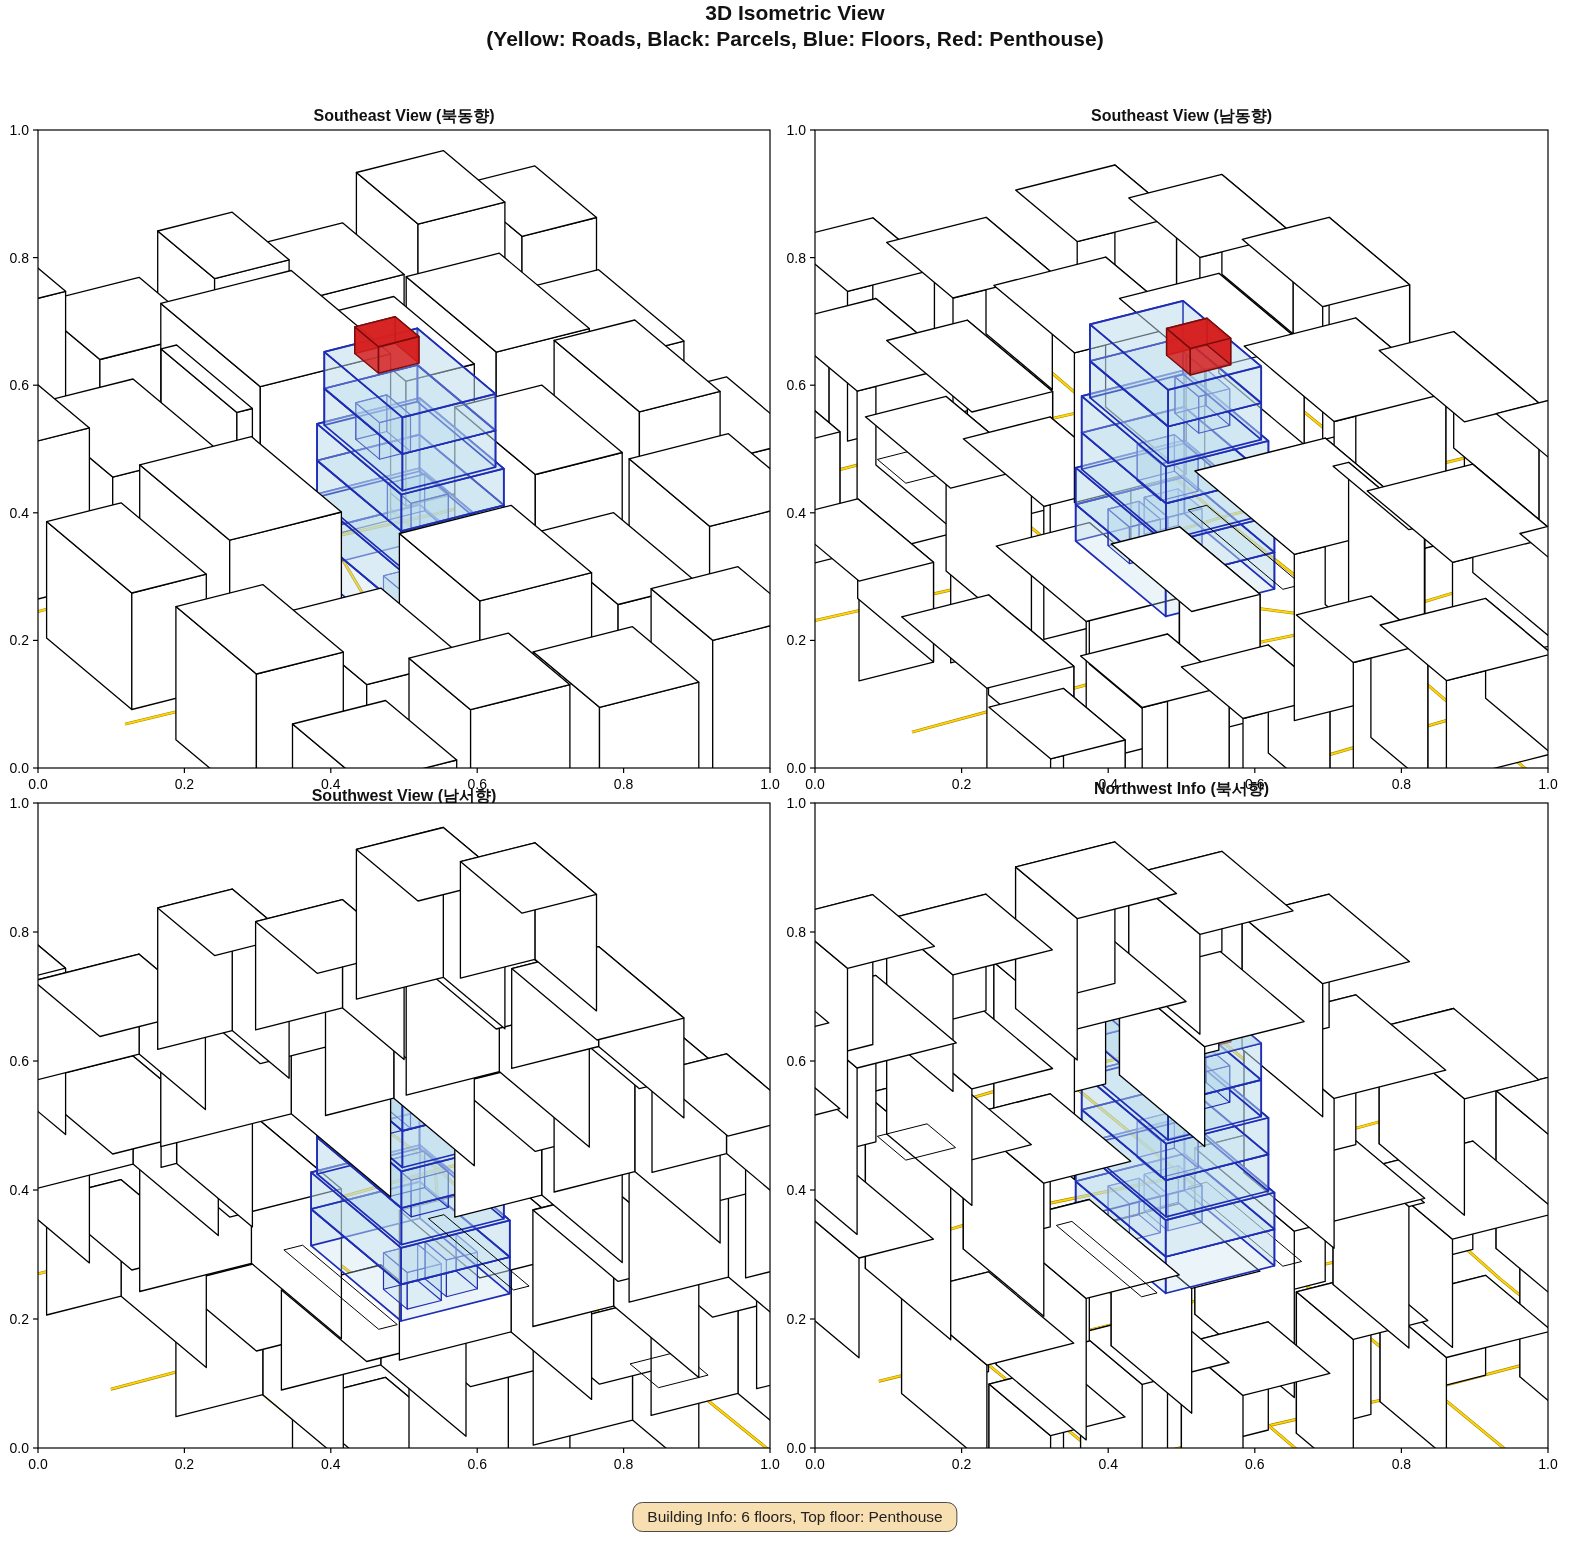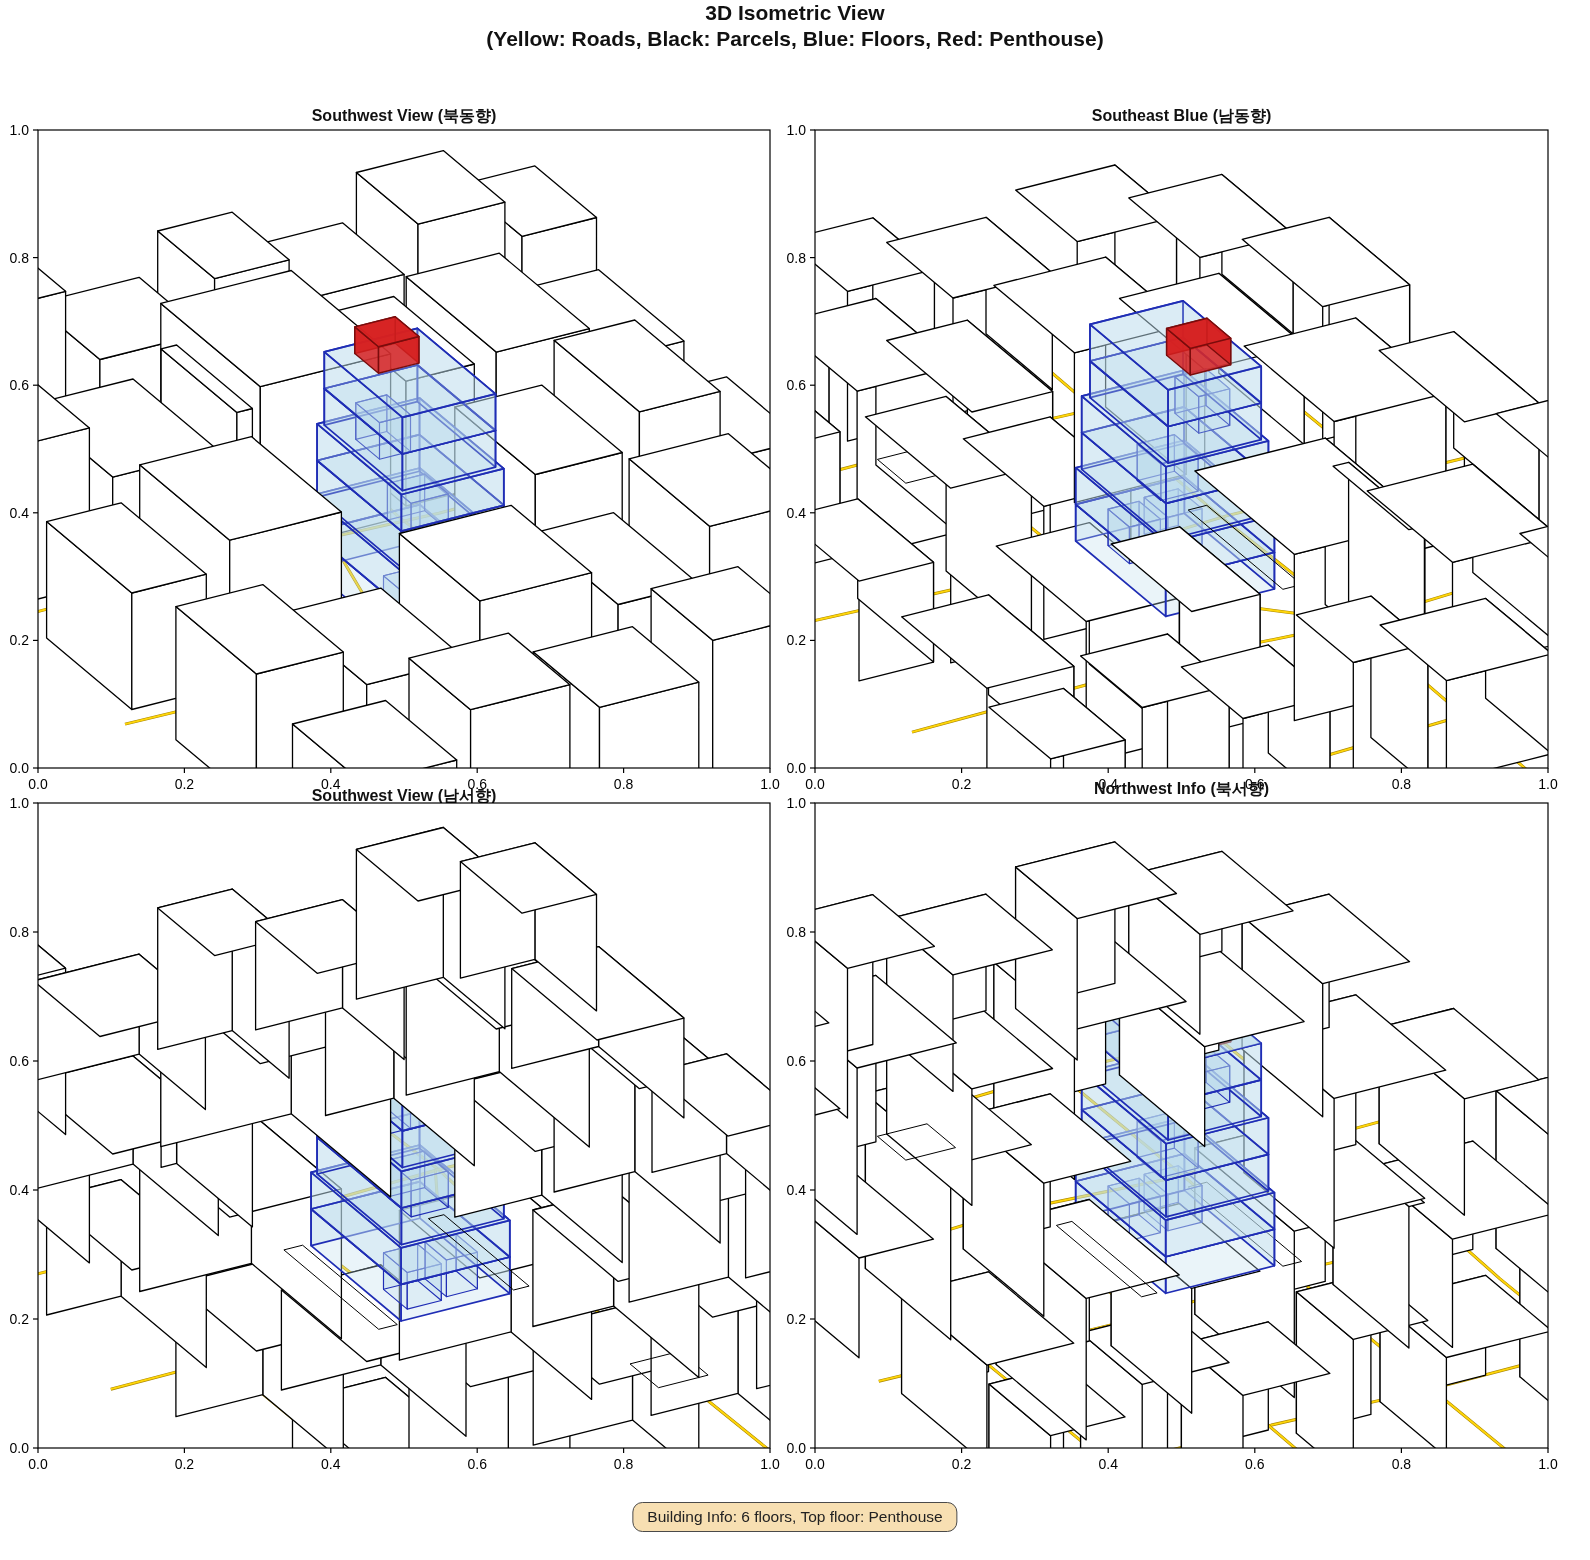"Southwest View (북동향)" div.sp-title { text: Southwest -> Southeast }
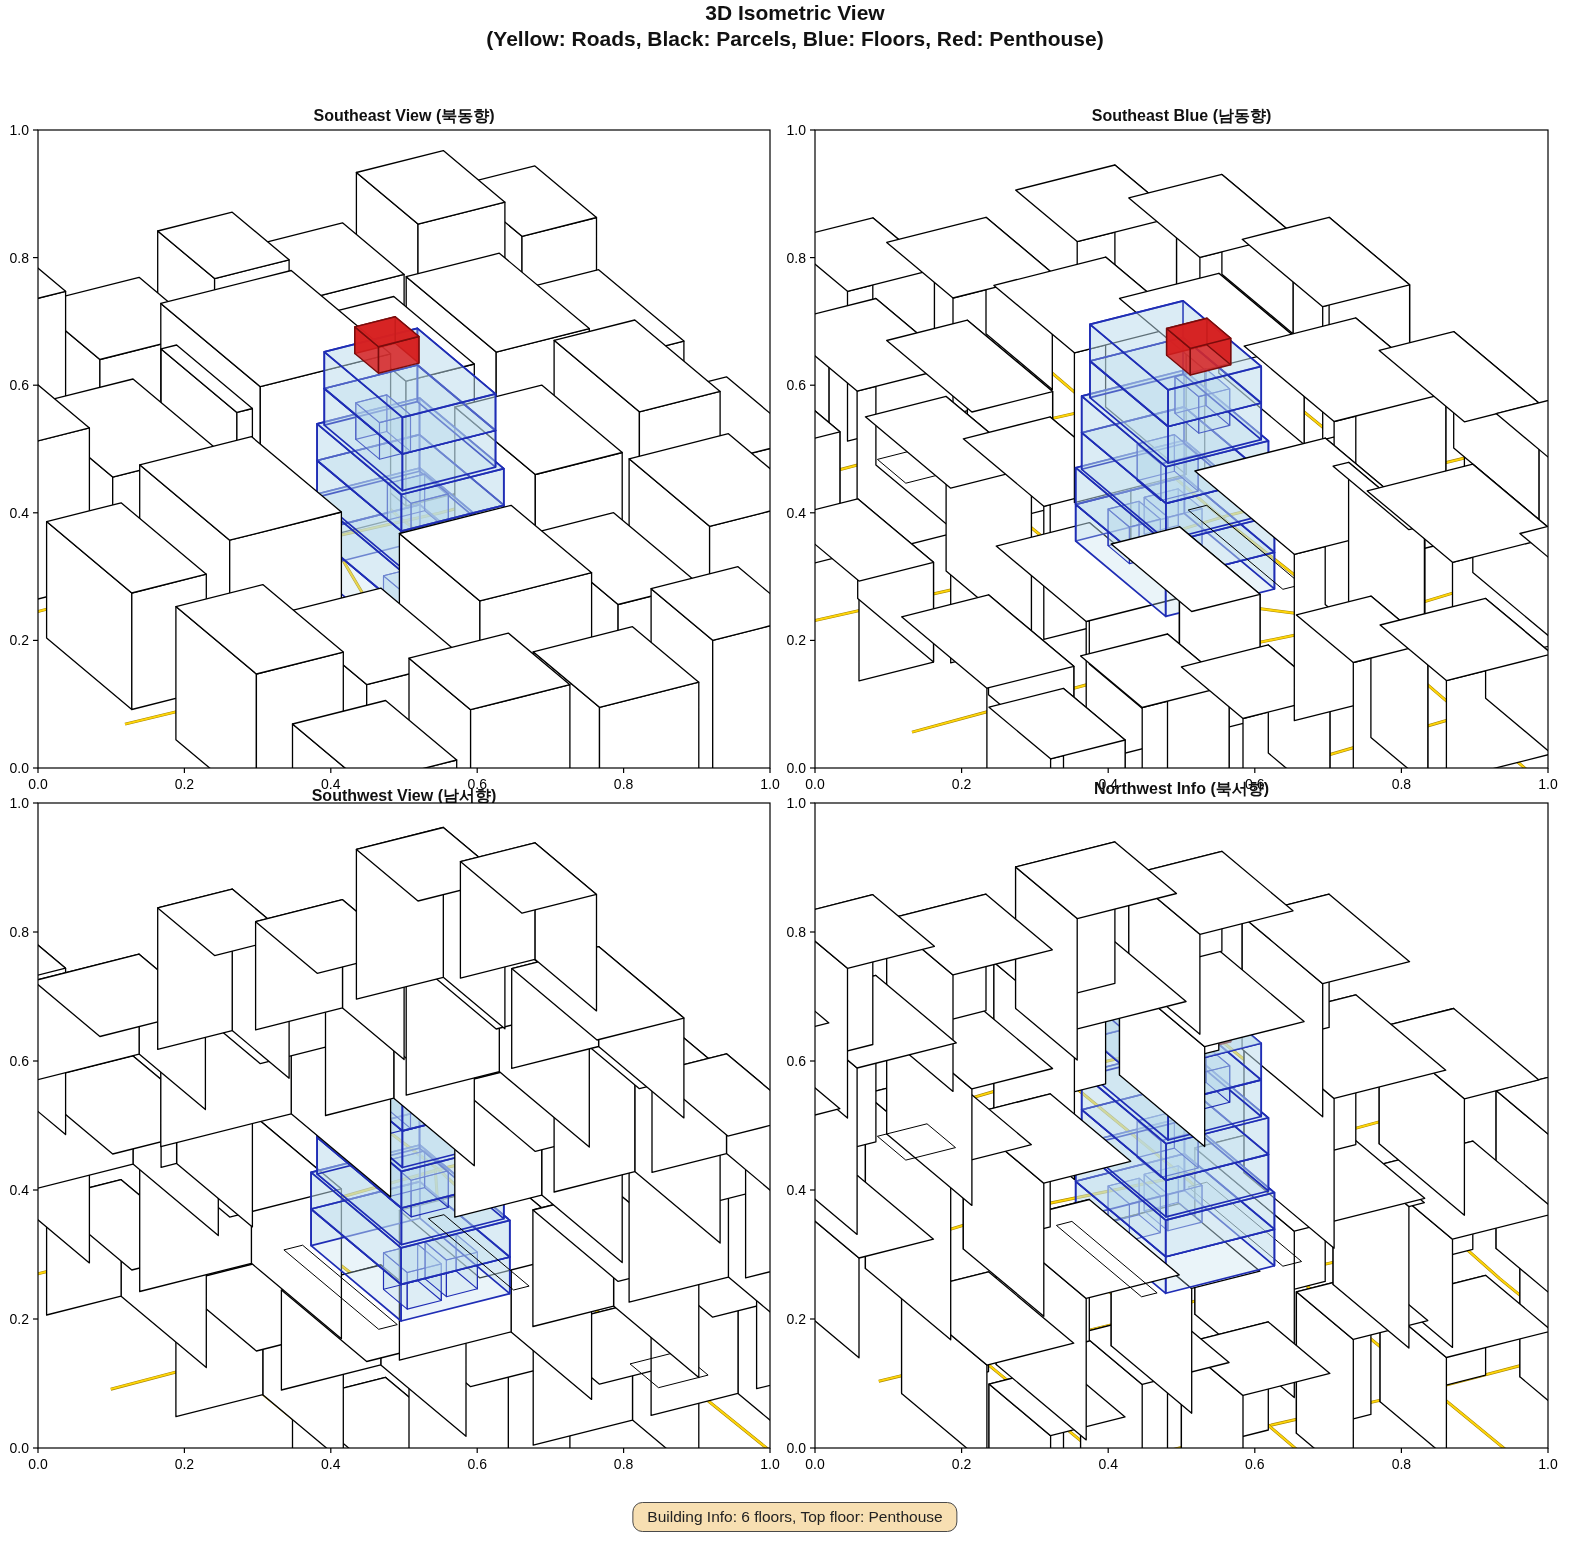"Southeast Blue (남동향)" div.sp-title { text: Blue -> View }
